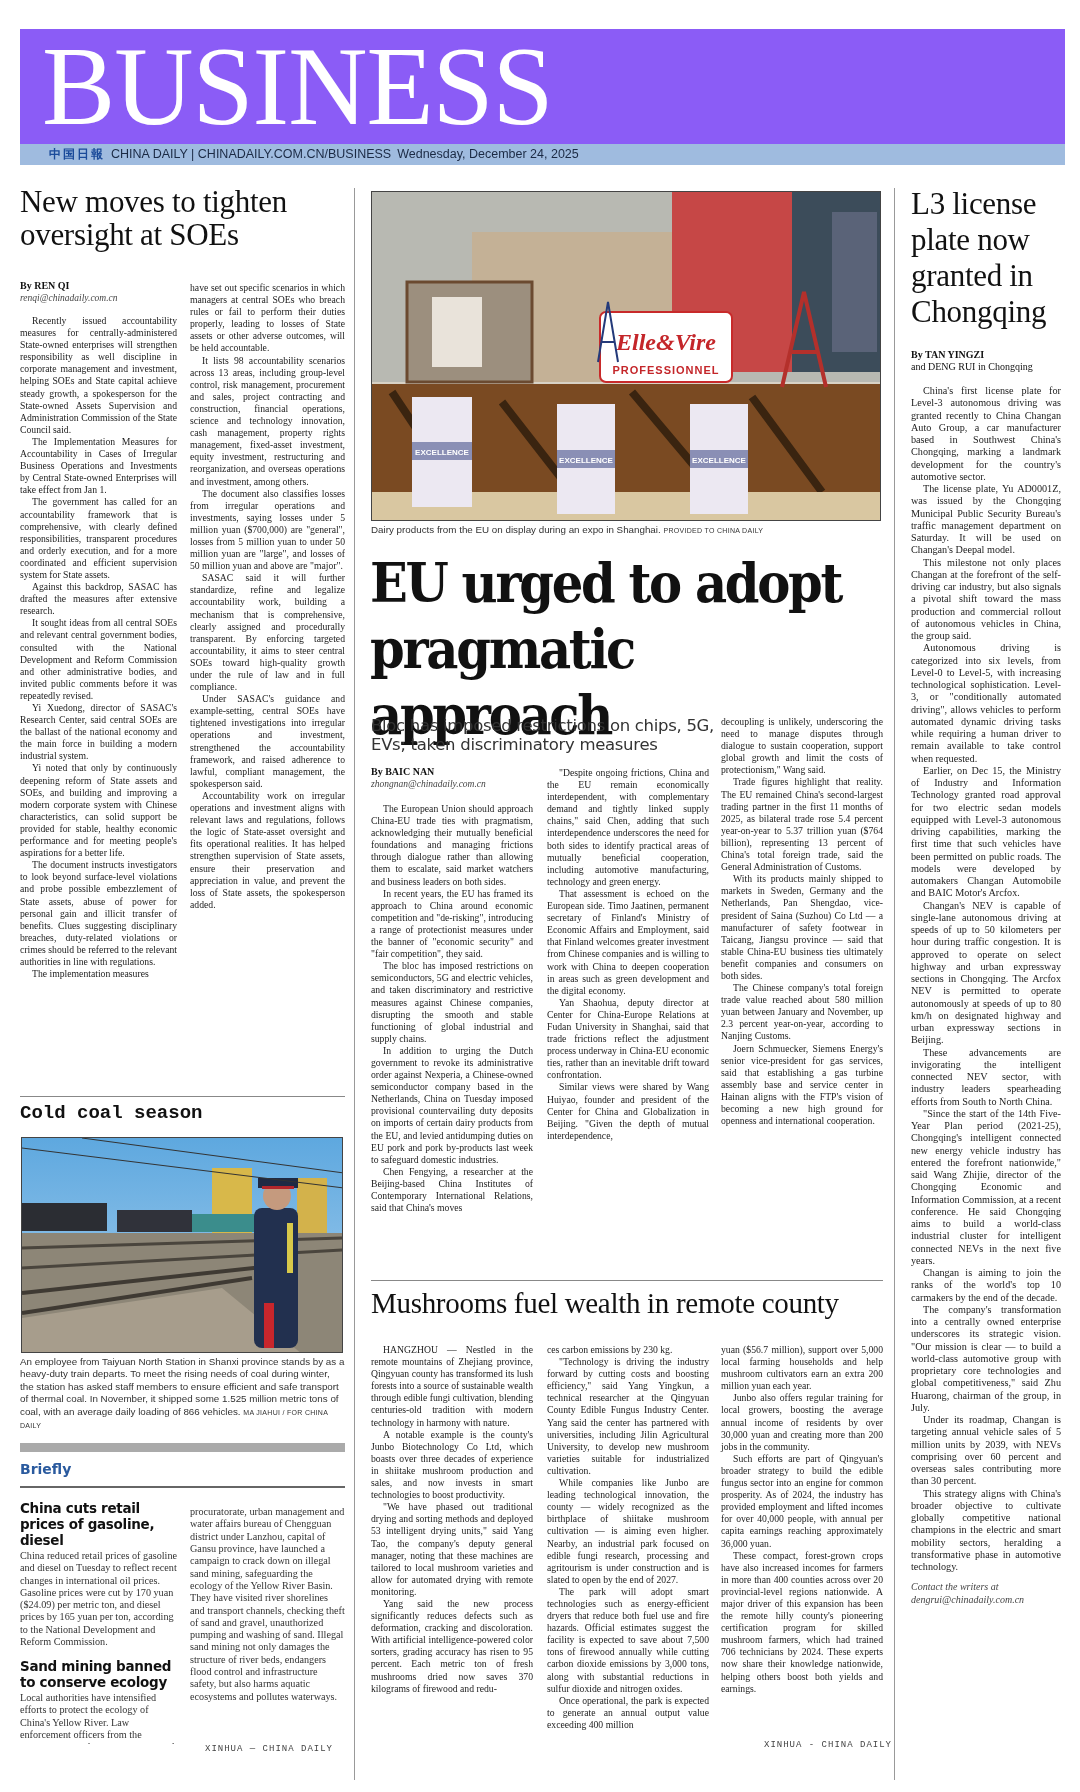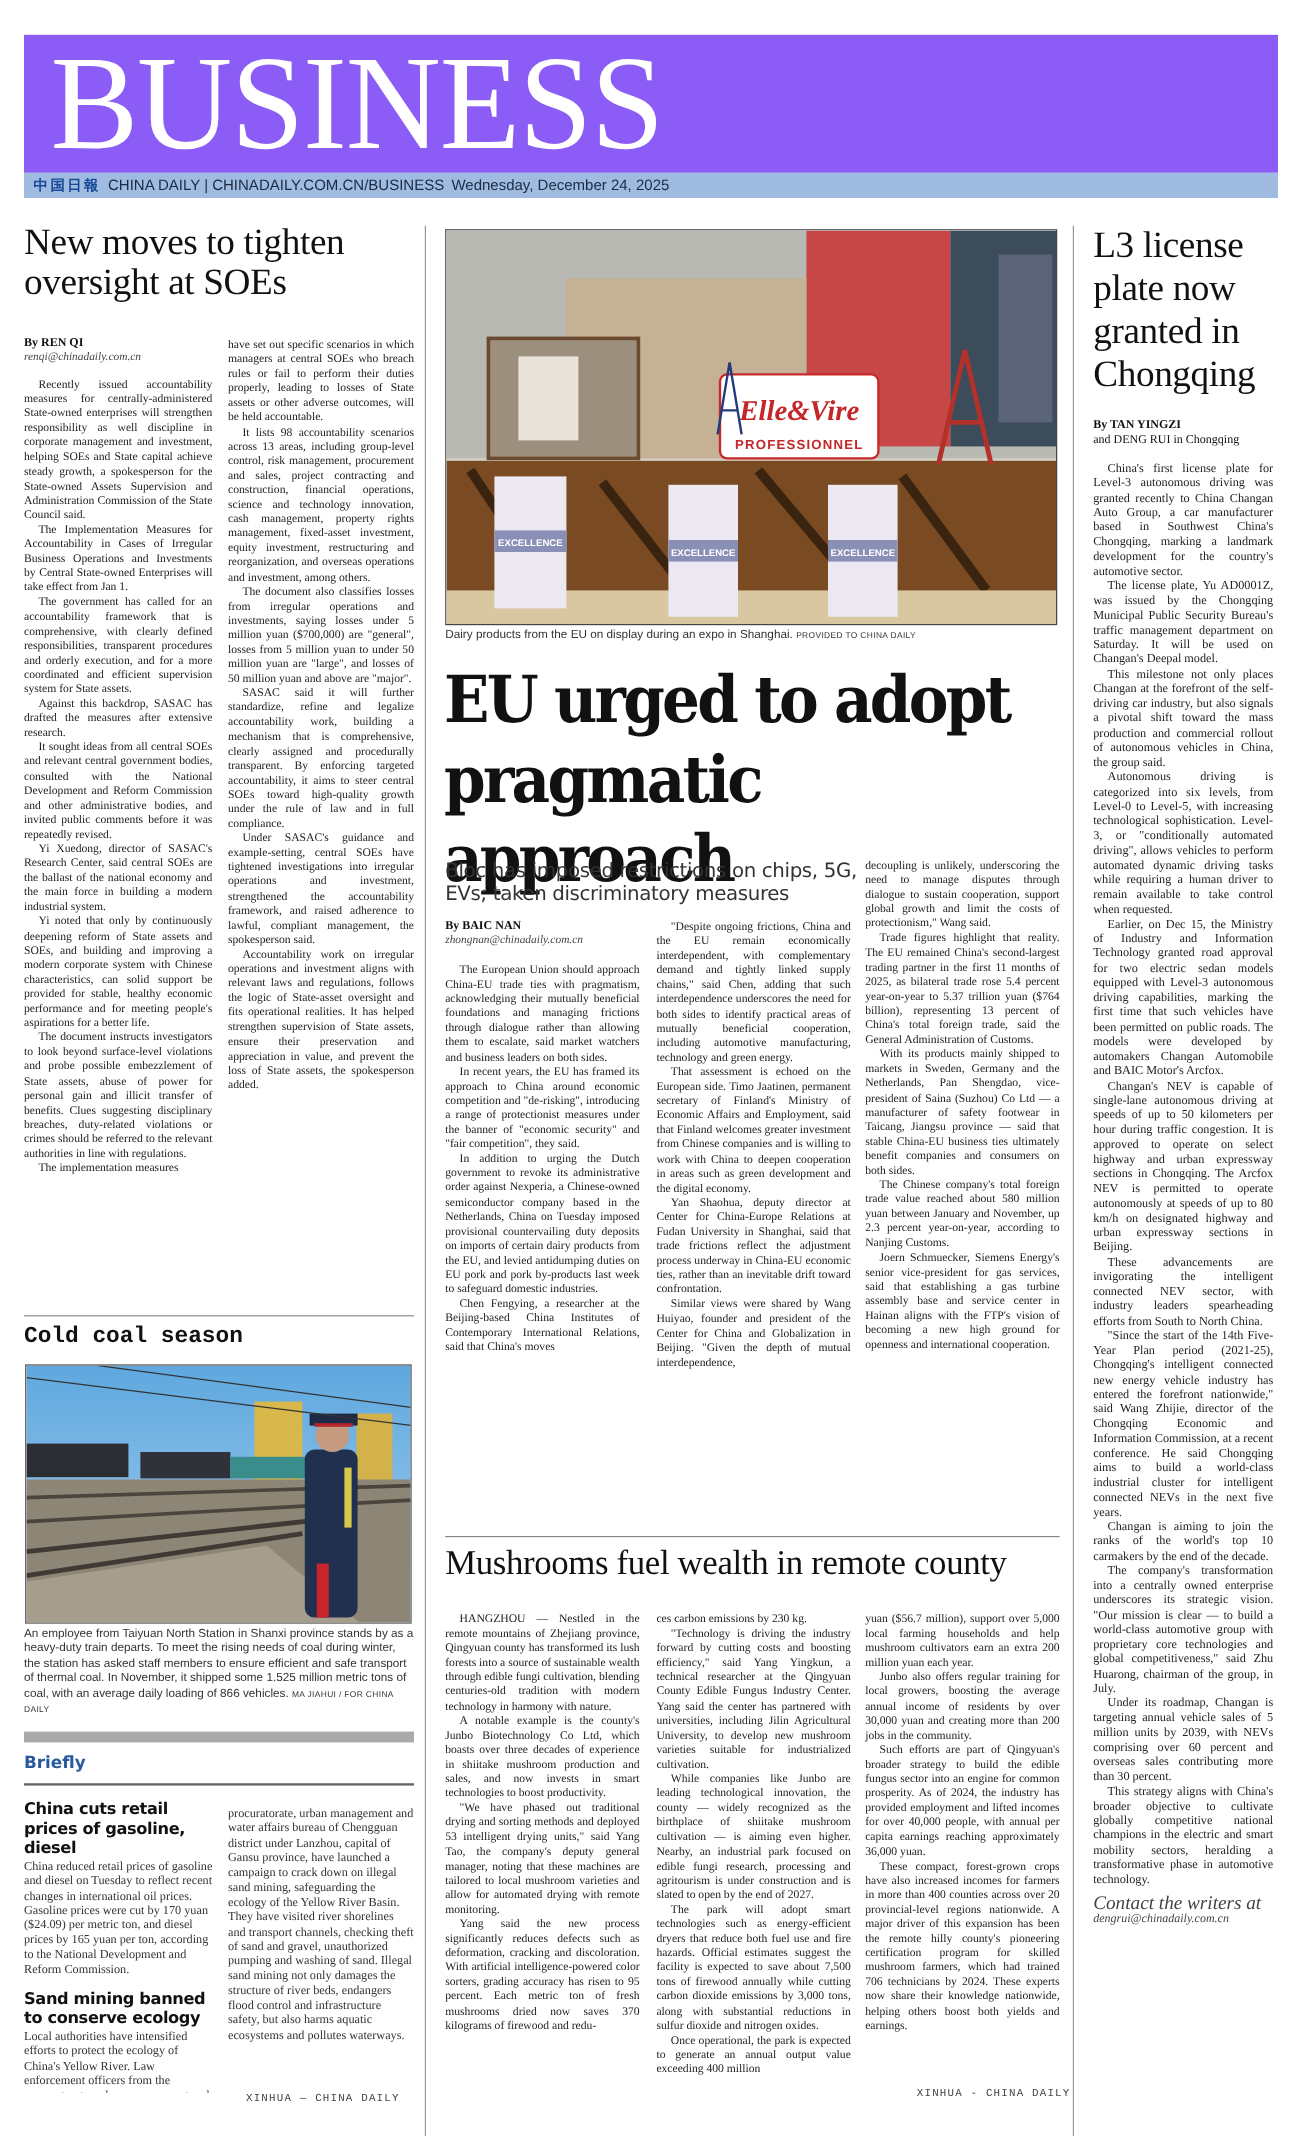"中国日報 CHINA DAILY |" .mast-strip { padding-left: 8px -> 29px }
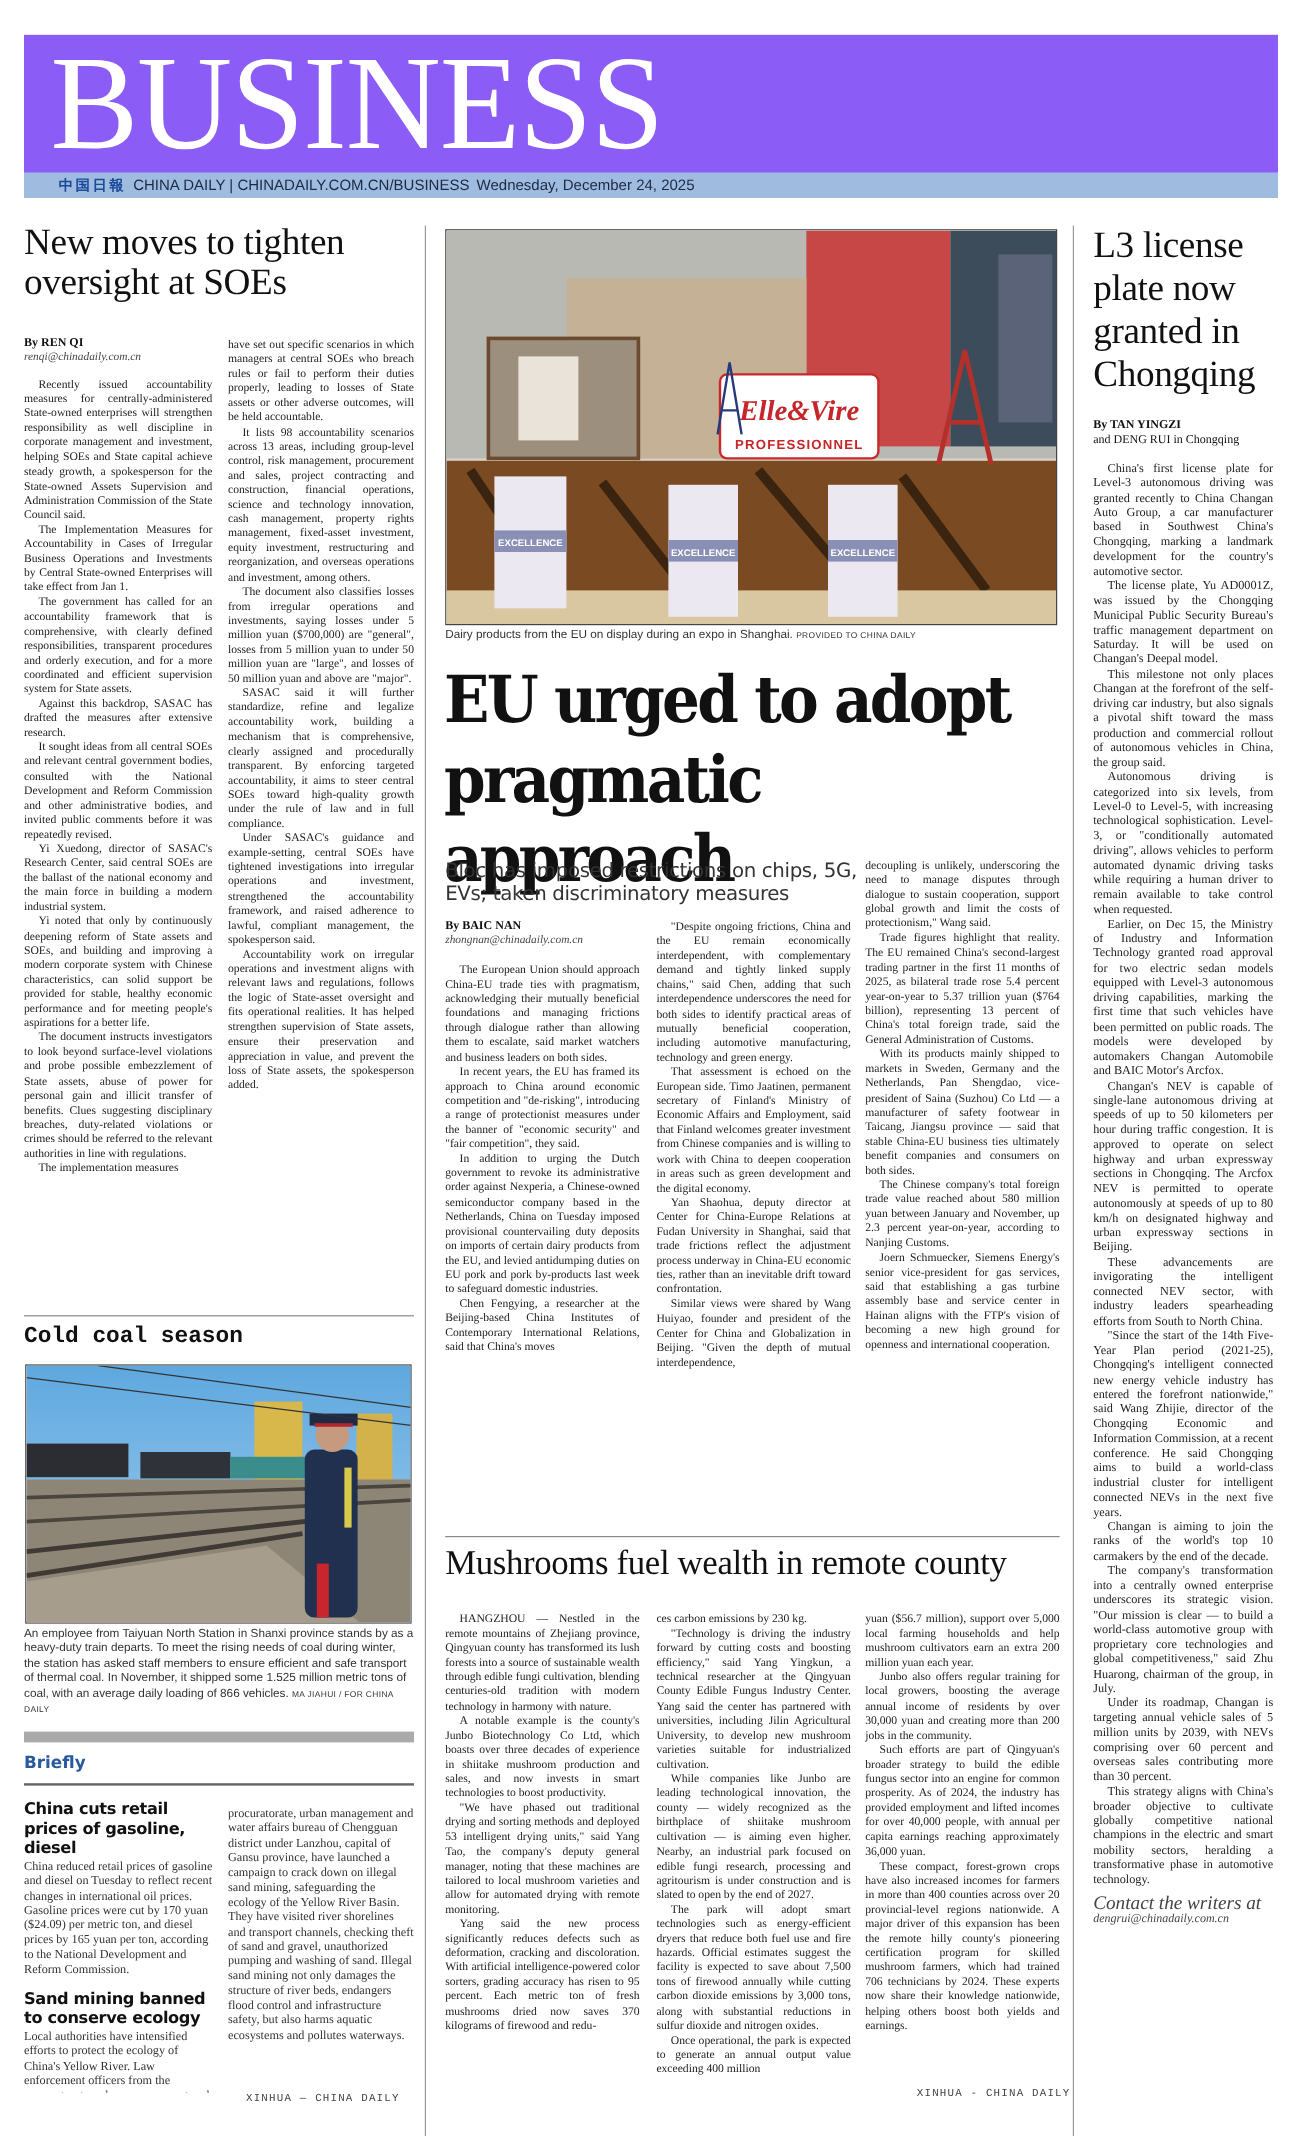"The bloc has imposed restrictions" p { html: none -> <p>The bloc has imposed restrictions on semiconductors, 5G and electric vehicles, and taken discriminatory and restrictive measures against Chinese companies, disrupting the smooth and stable functioning of global industrial and supply chains.</p> }
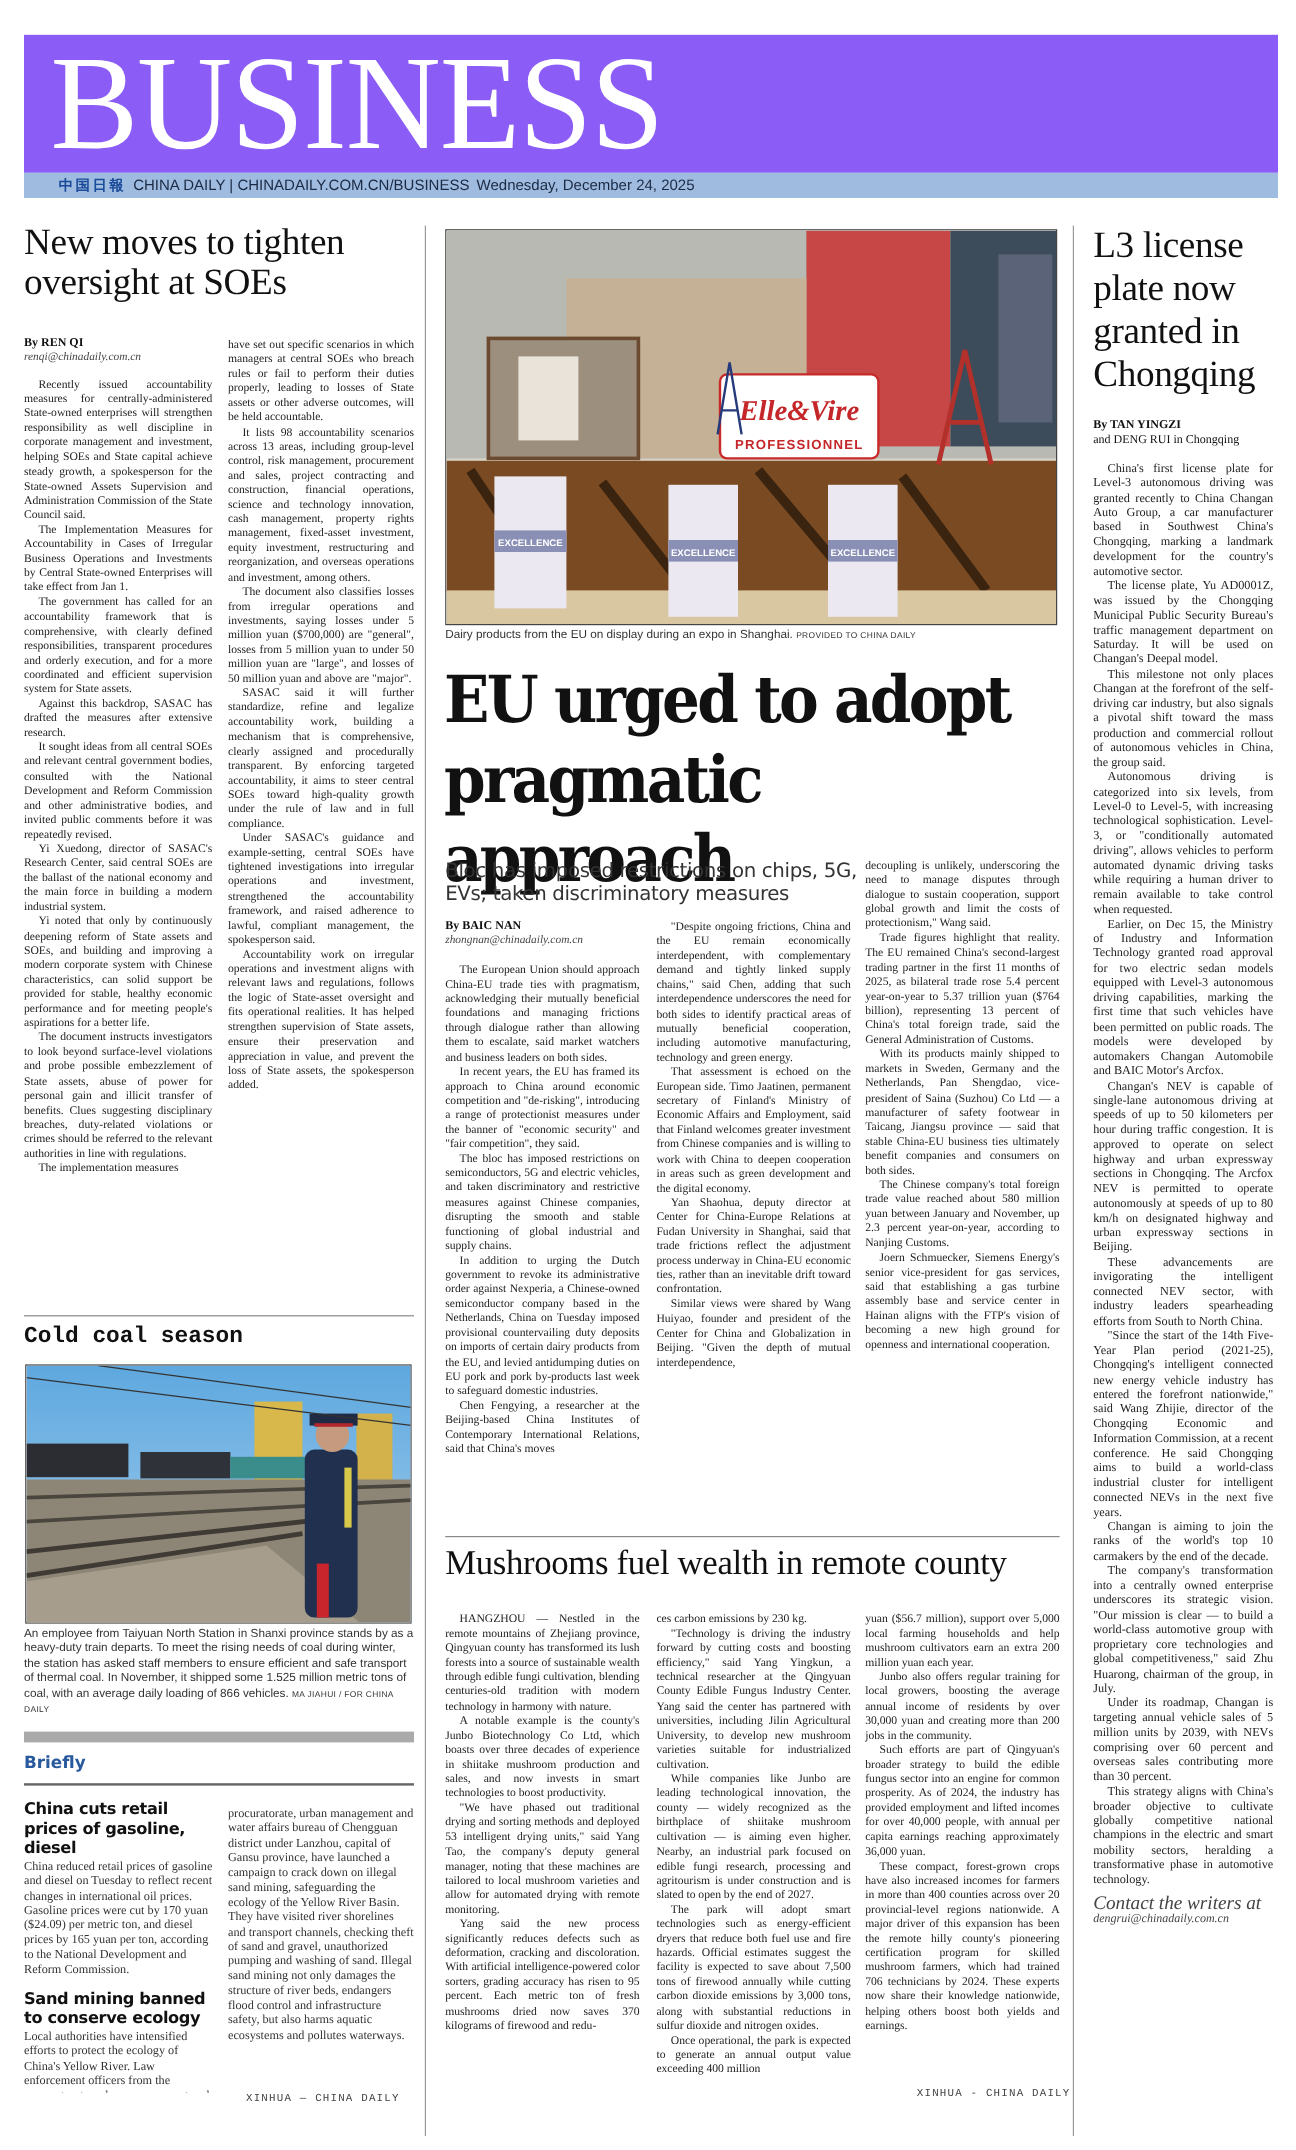"Contact the writers at" div.email { font-size: 16px -> 10px }
